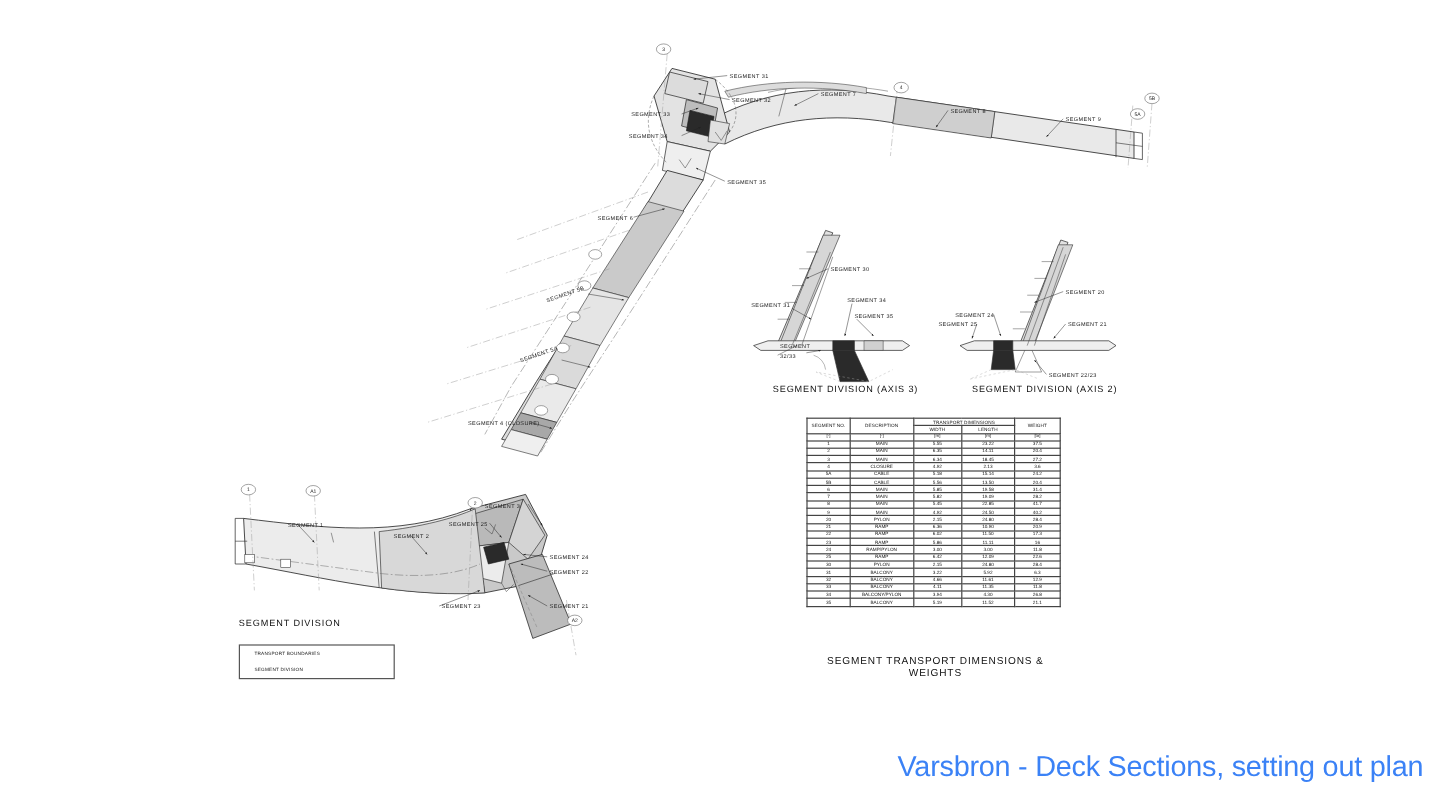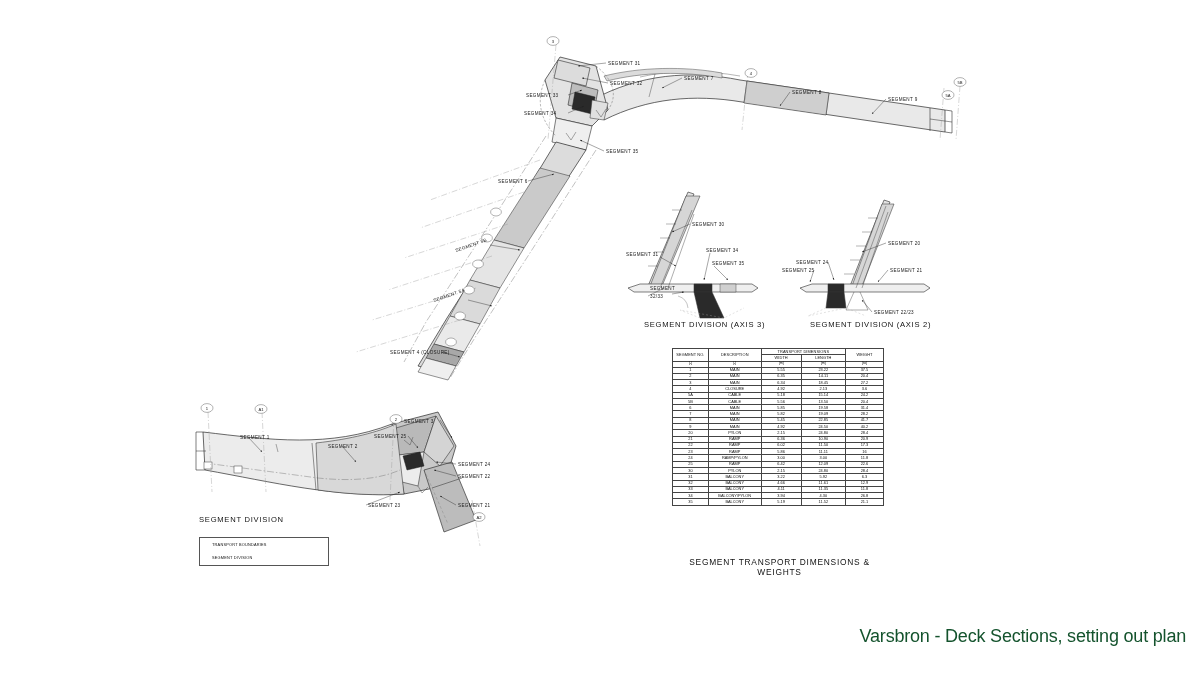"SEGMENT TRANSPORT DIMENSIONS & WEIGHTS" #tbl-title { margin-top: 12px -> none }
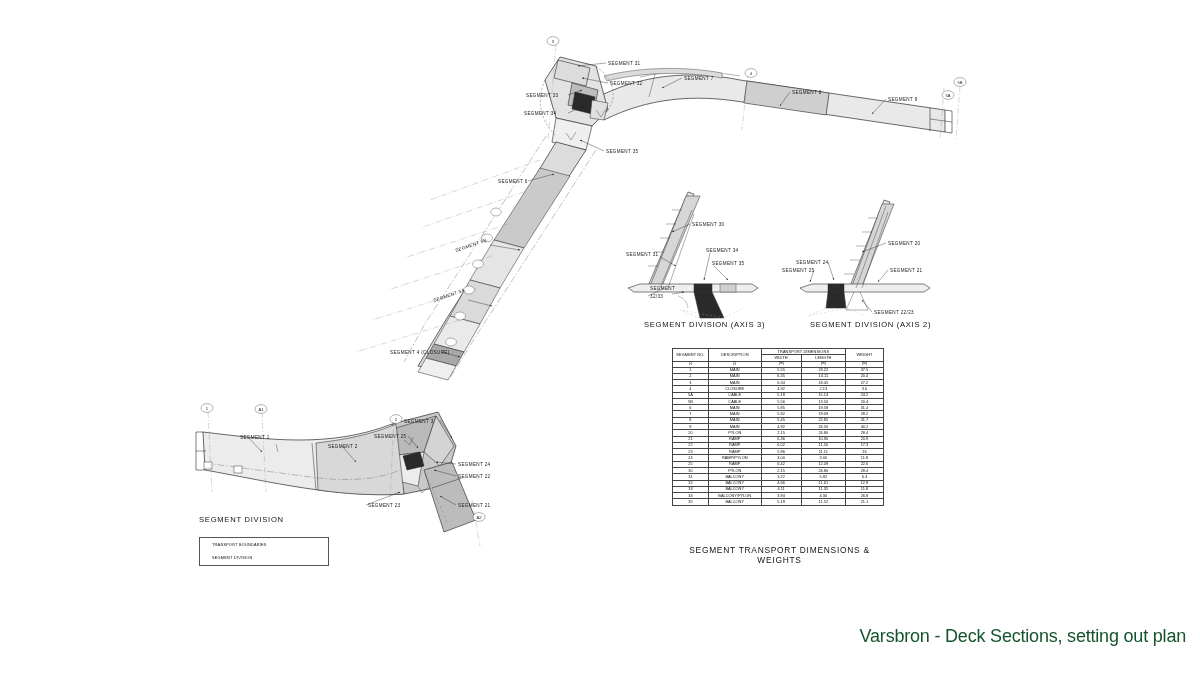"Varsbron - Deck Sections, setting" #main-title { color: #14532d -> #3b82f6; font-size: 18px -> 24px }
